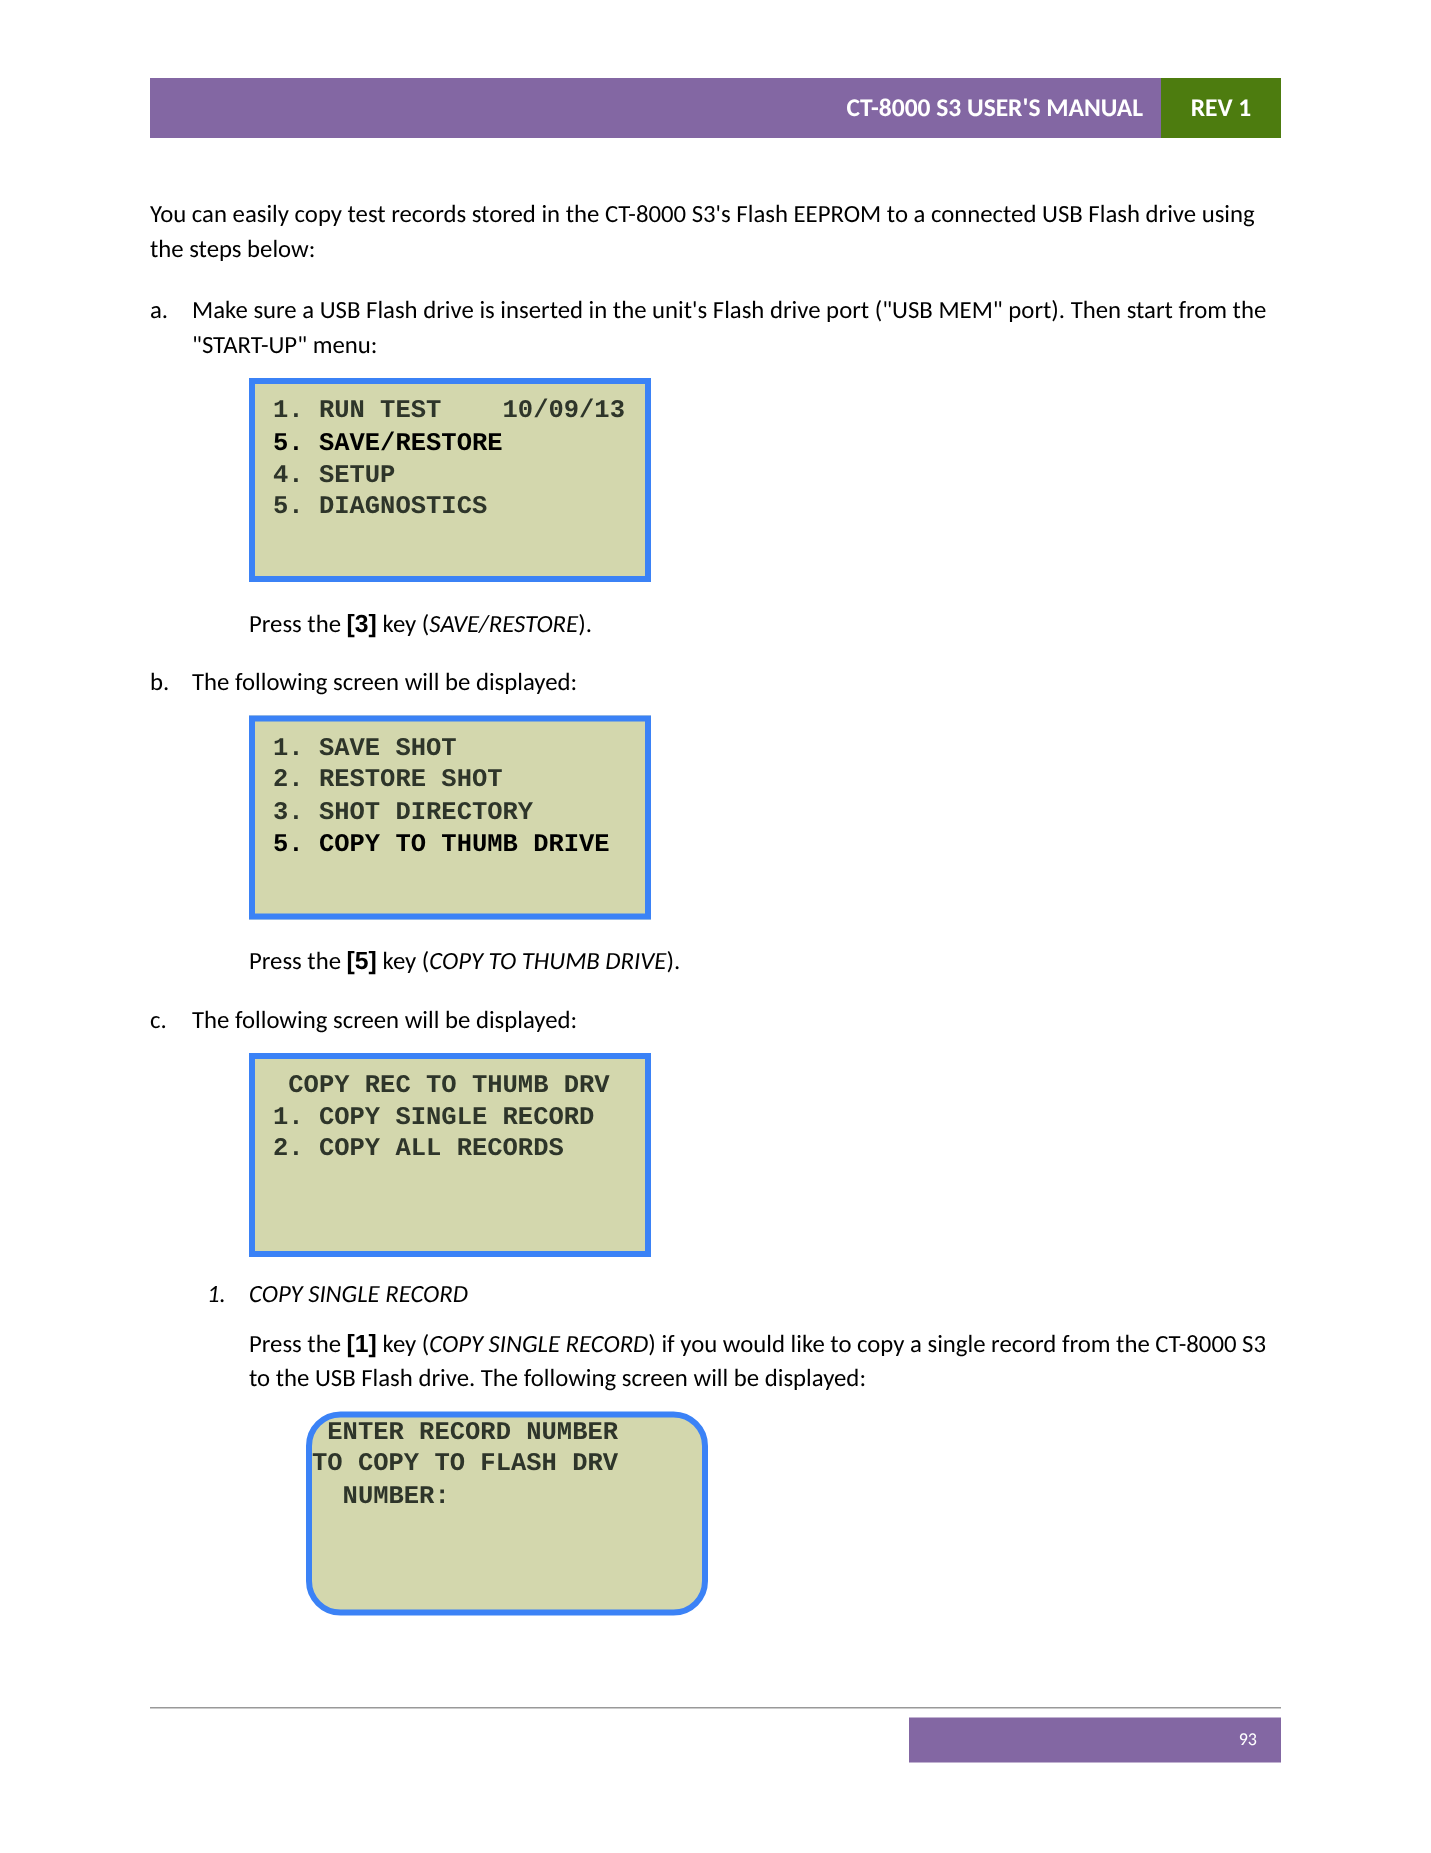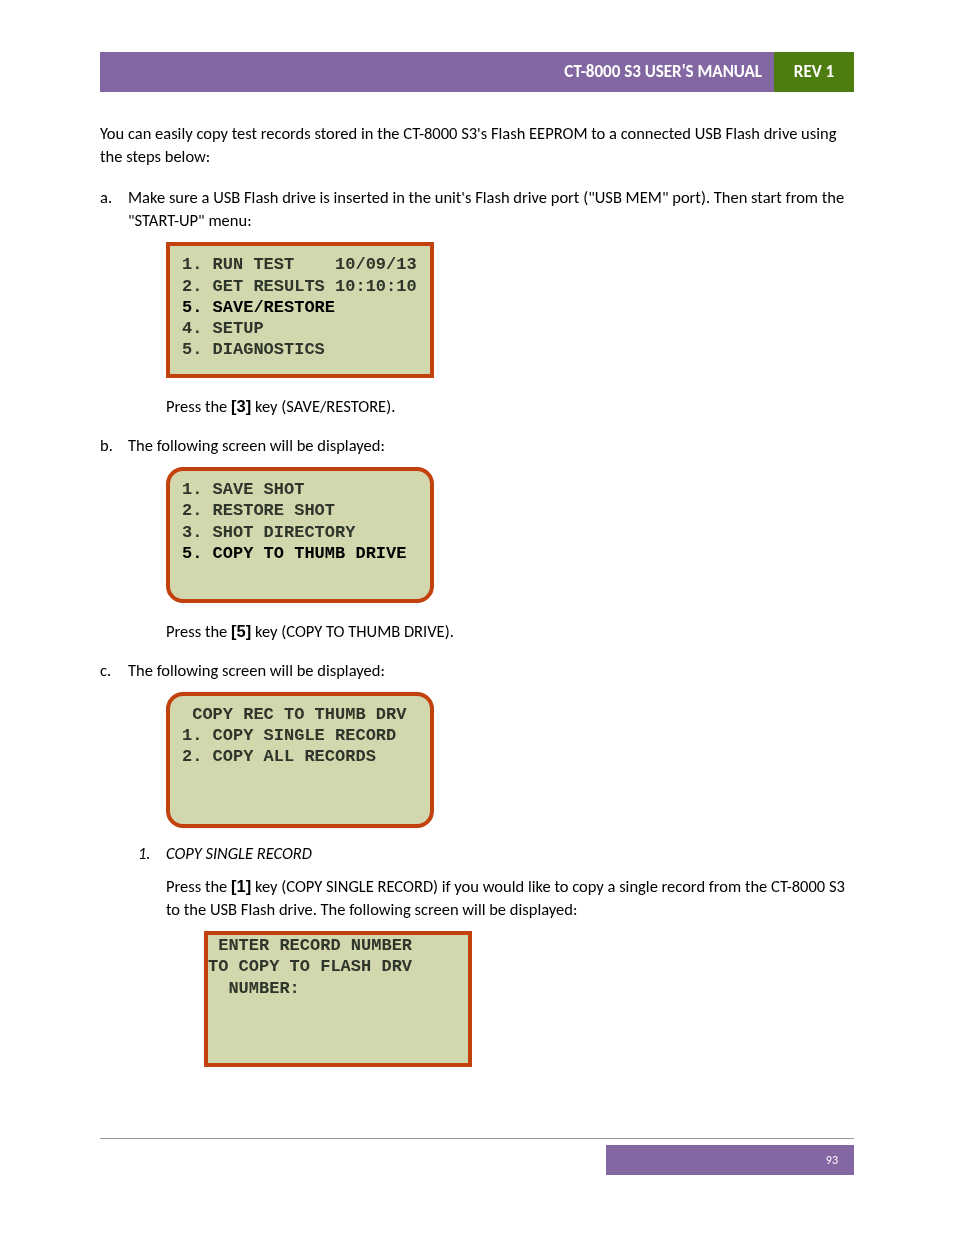"CT-8000 S3 USER'S MANUAL" .header-bar { margin-bottom: 30px -> 40px }
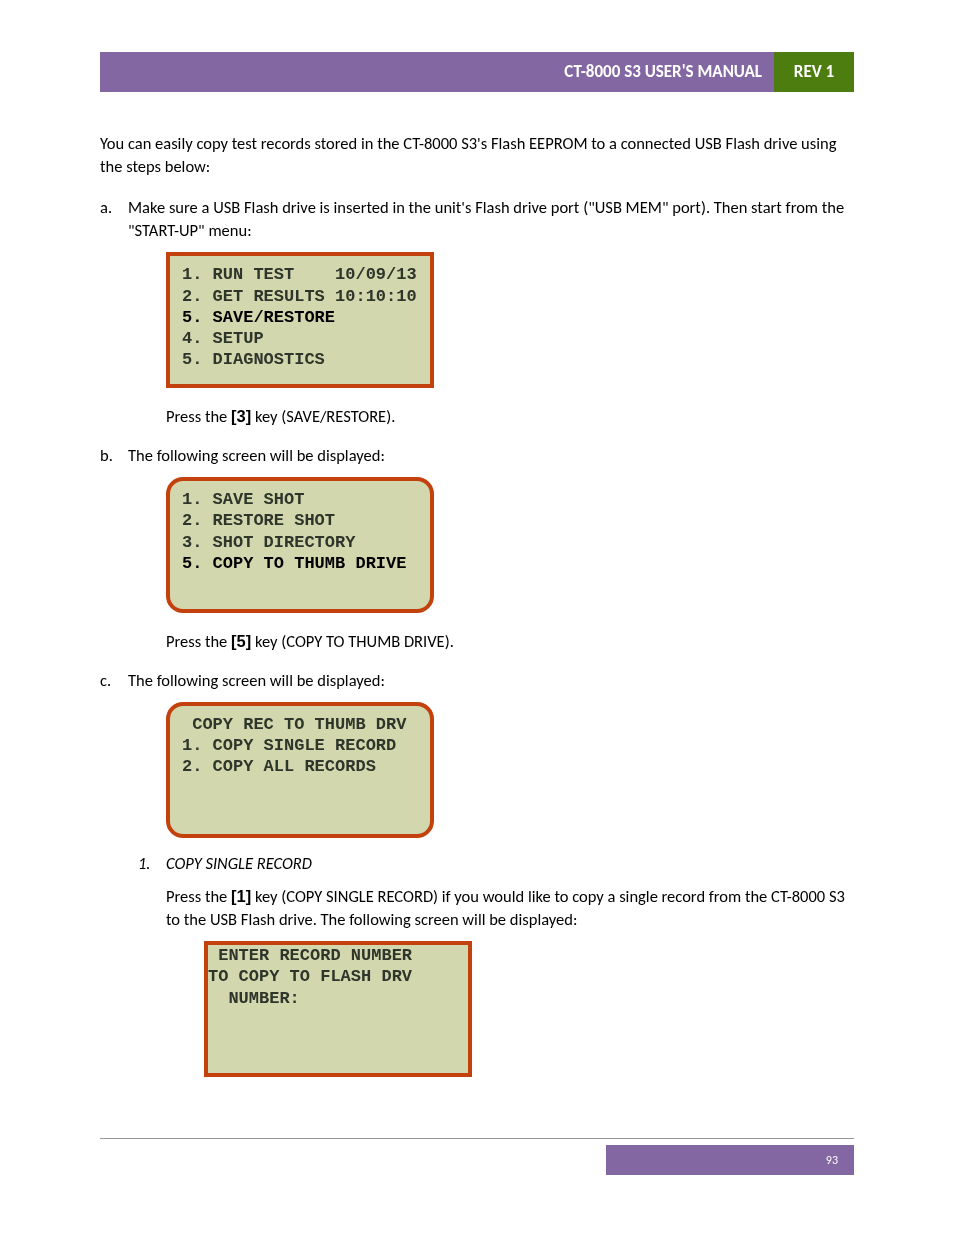"1. RUN TEST 10/09/13" .lcd { border: 4px solid #c2410c -> 4px solid #3b82f6 }
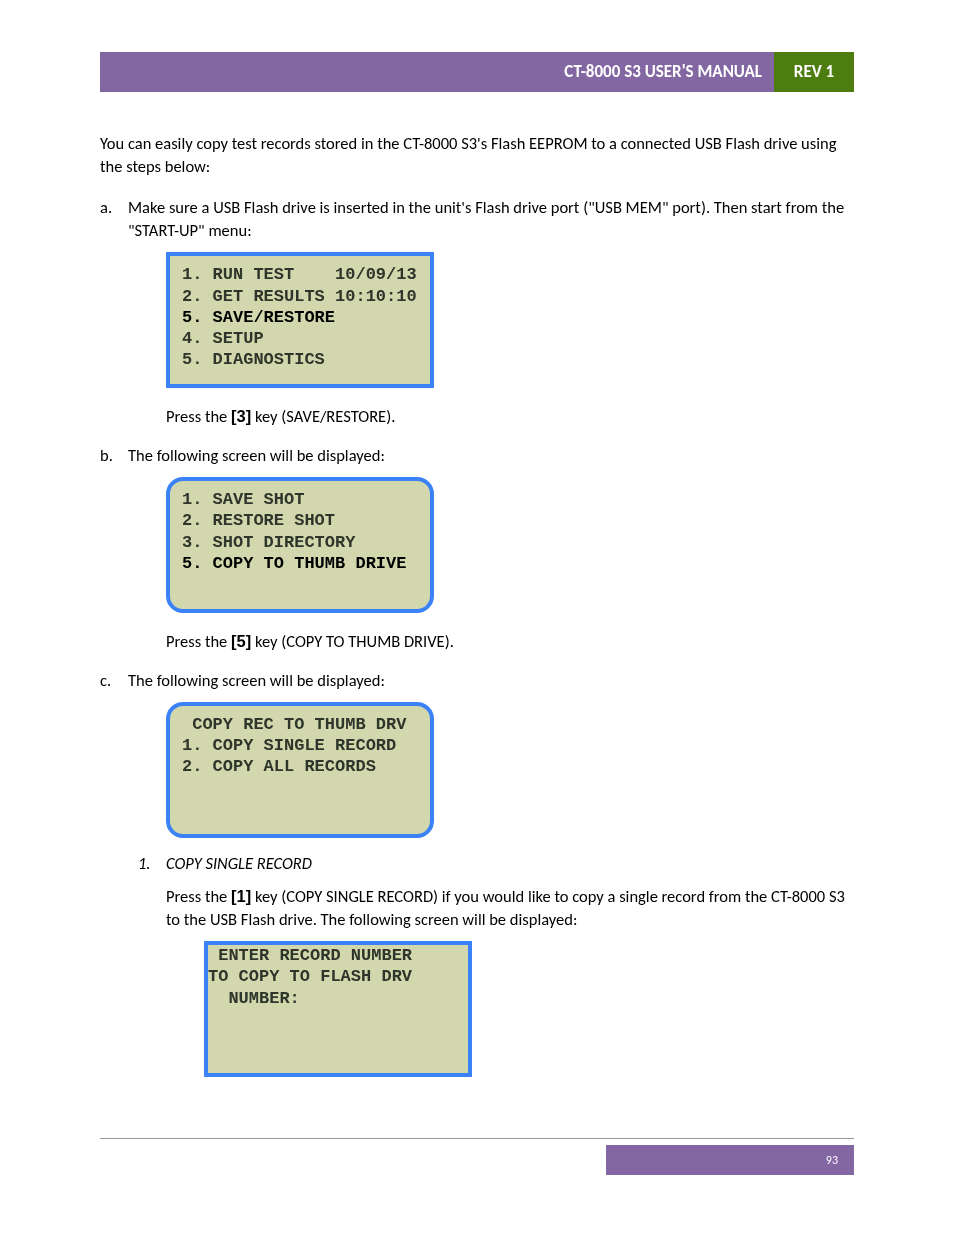"2. GET RESULTS 10:10:10" div.lcd-line { html: <div>2. GET RESULTS 10:10:10</div> -> none }
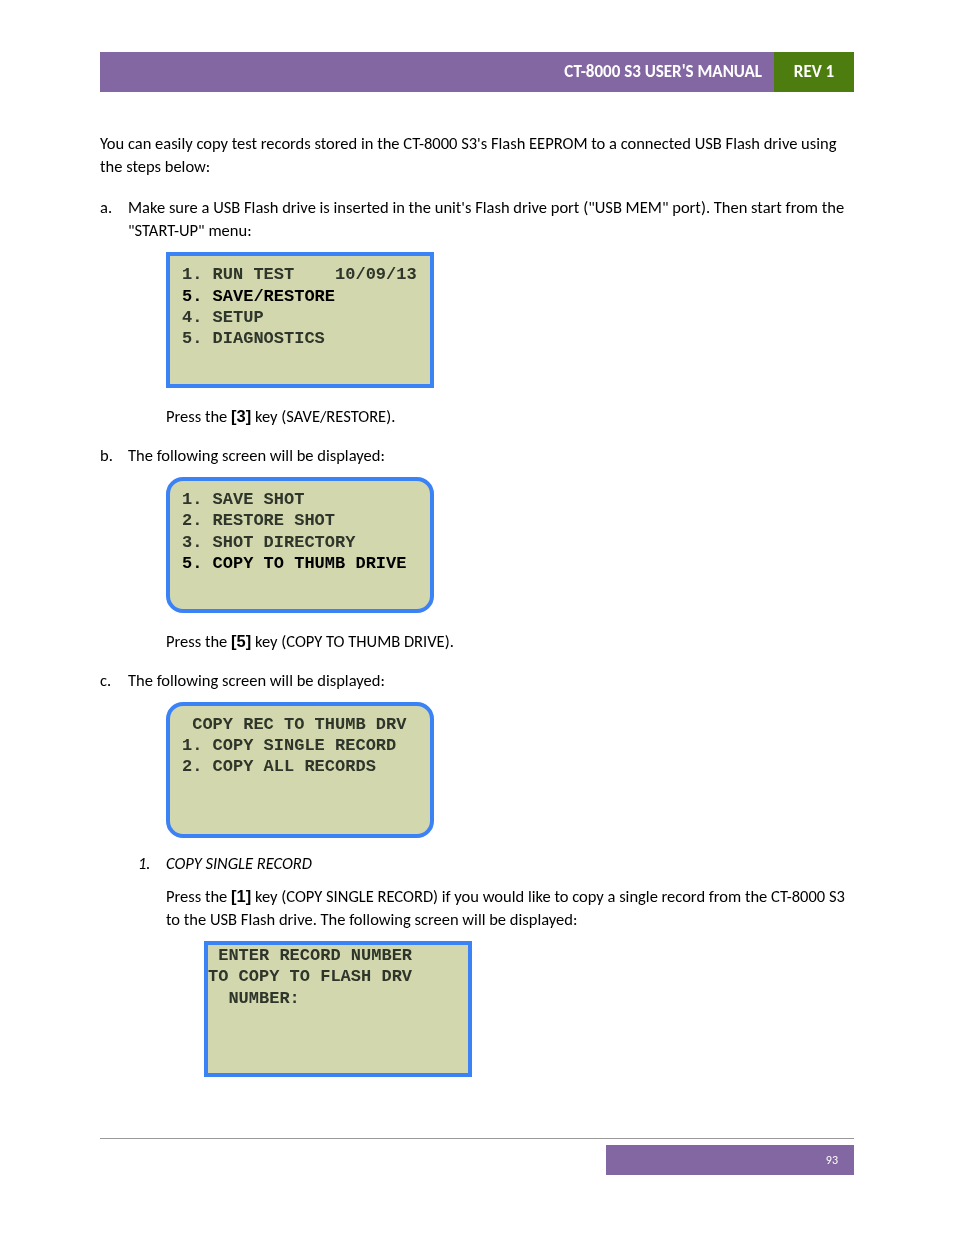"SAVE/RESTORE" .ital { font-style: none -> italic }
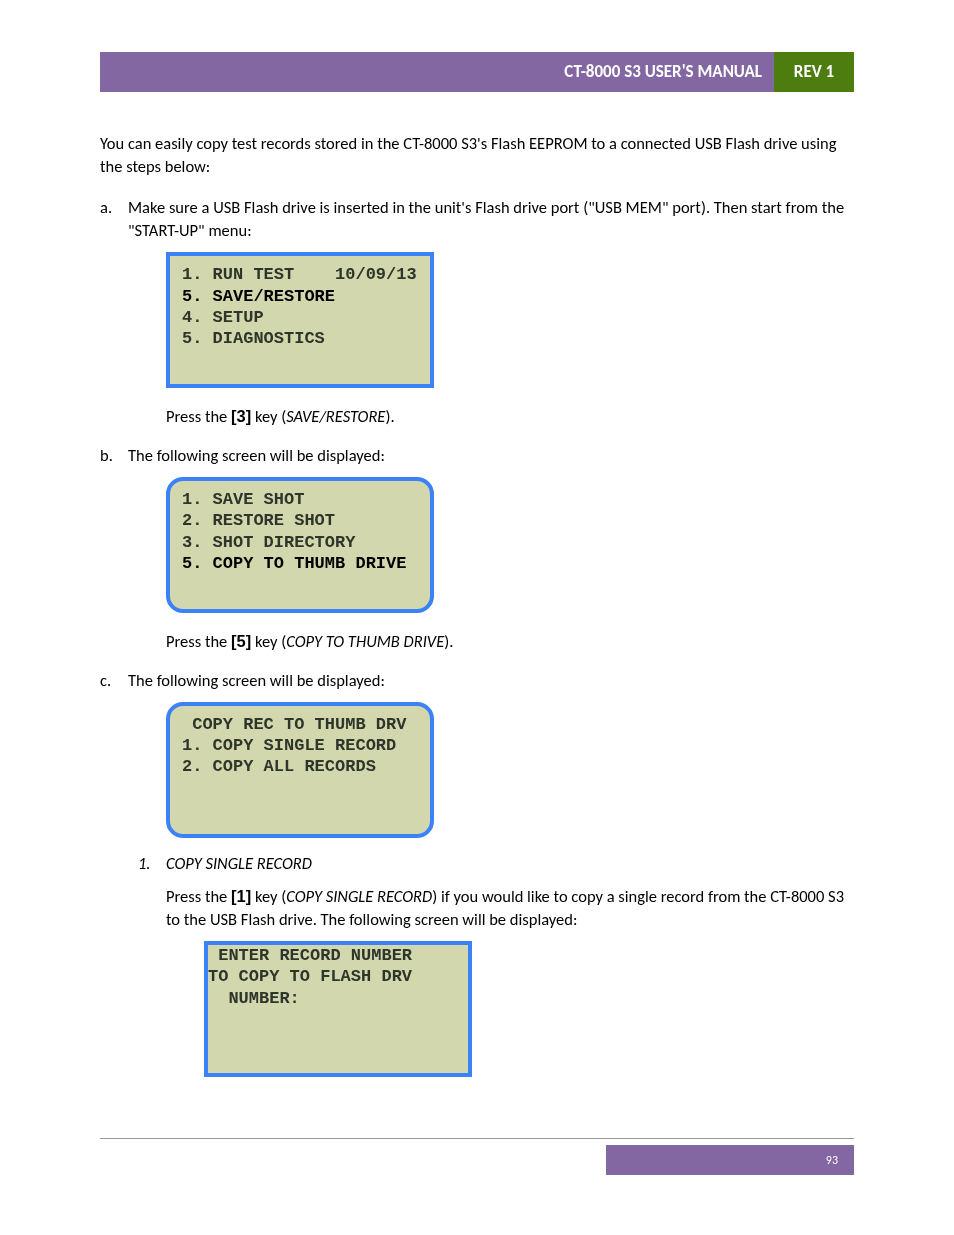"1. SAVE SHOT" .lcd.wide { border-radius: 17px -> none }
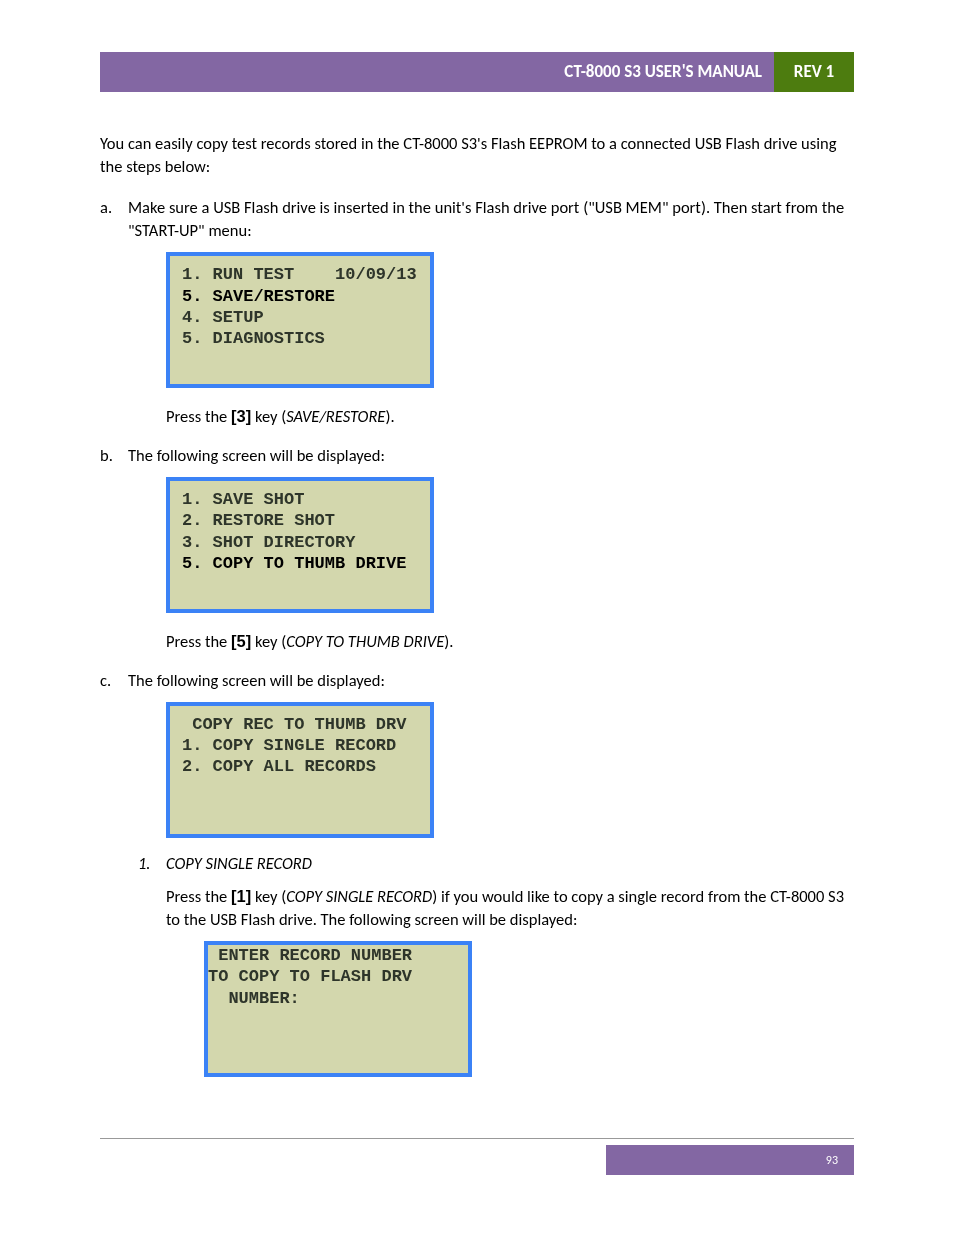"ENTER RECORD NUMBER" .lcd.sub { border-radius: none -> 23px }
